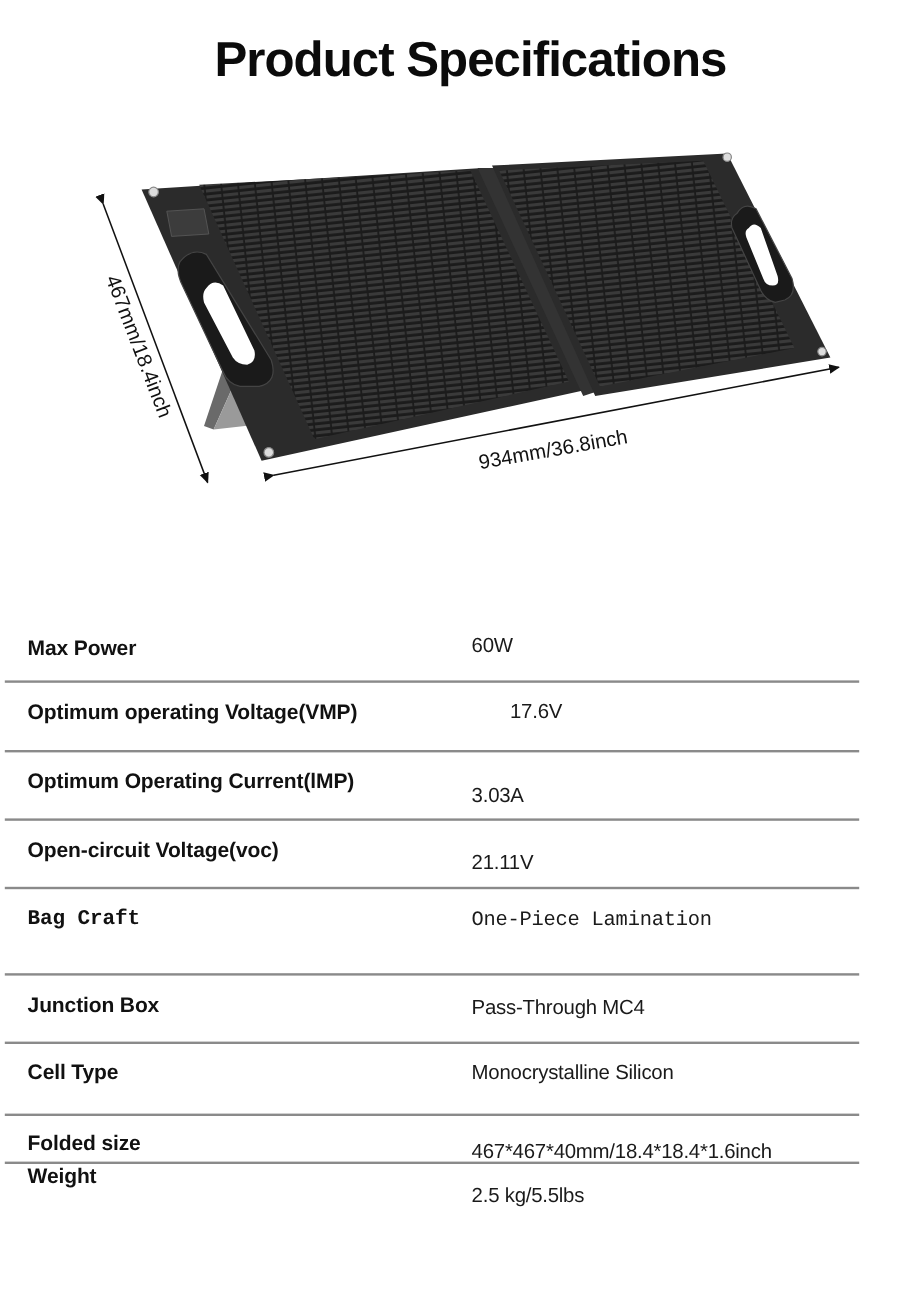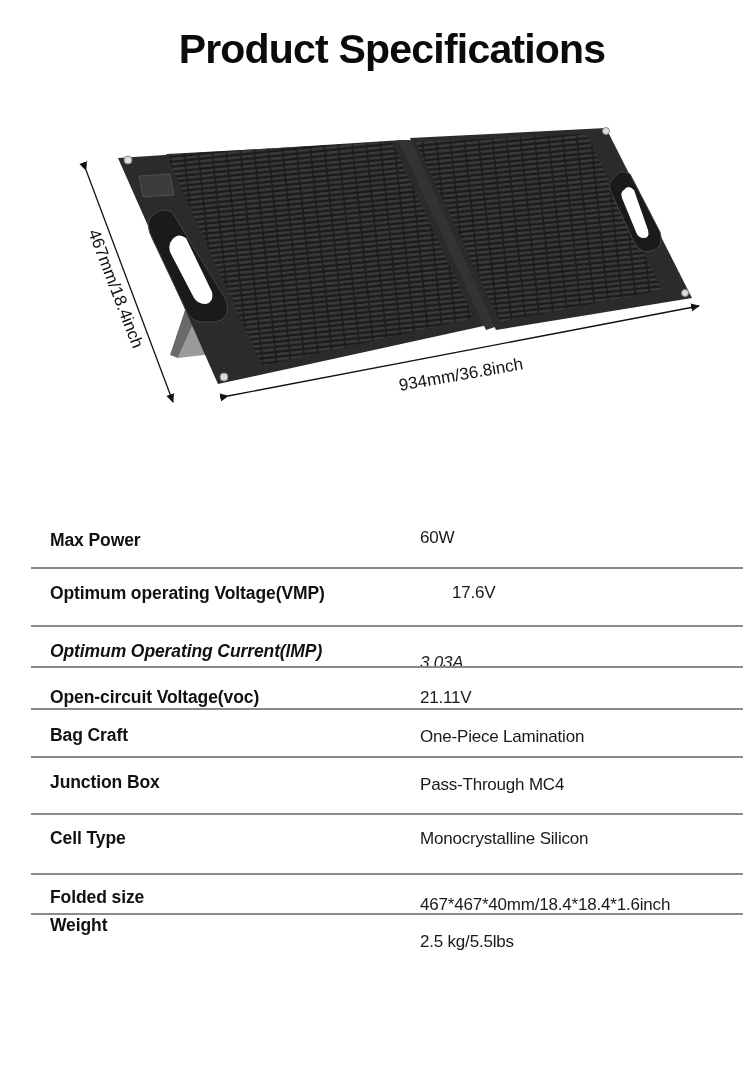"Max Power" .spec-table { left: 31px -> 4px }
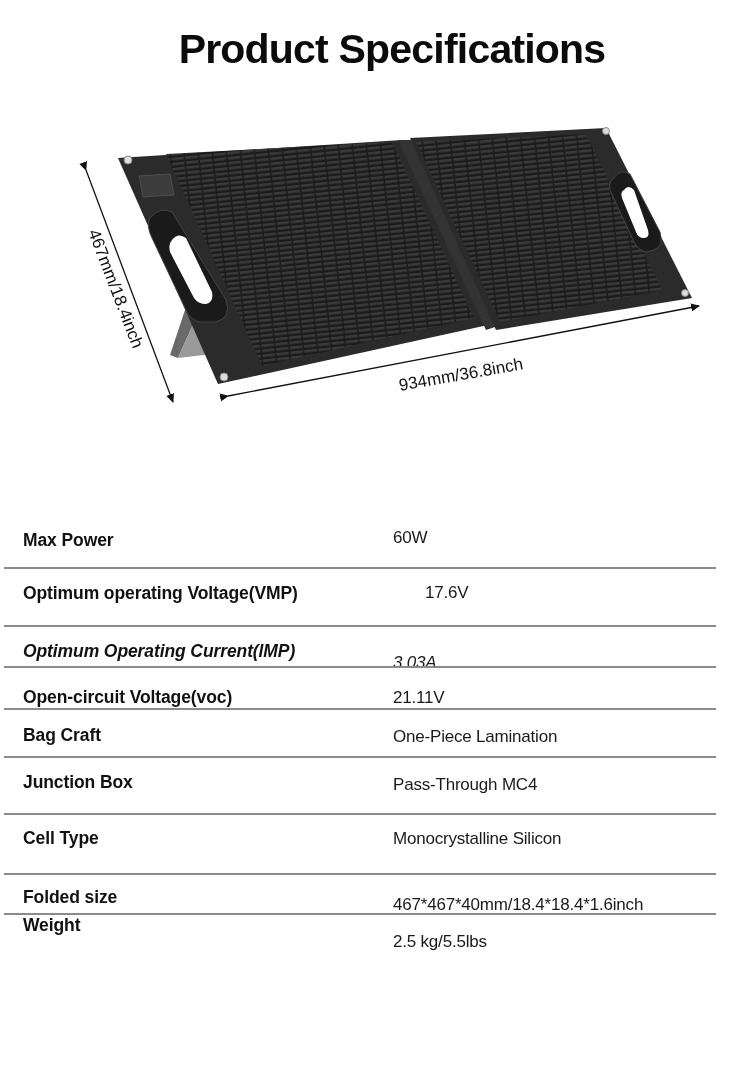"Optimum Operating Current(lMP)" div.spec-row { font-style: italic -> none; height: 41px -> 57px }
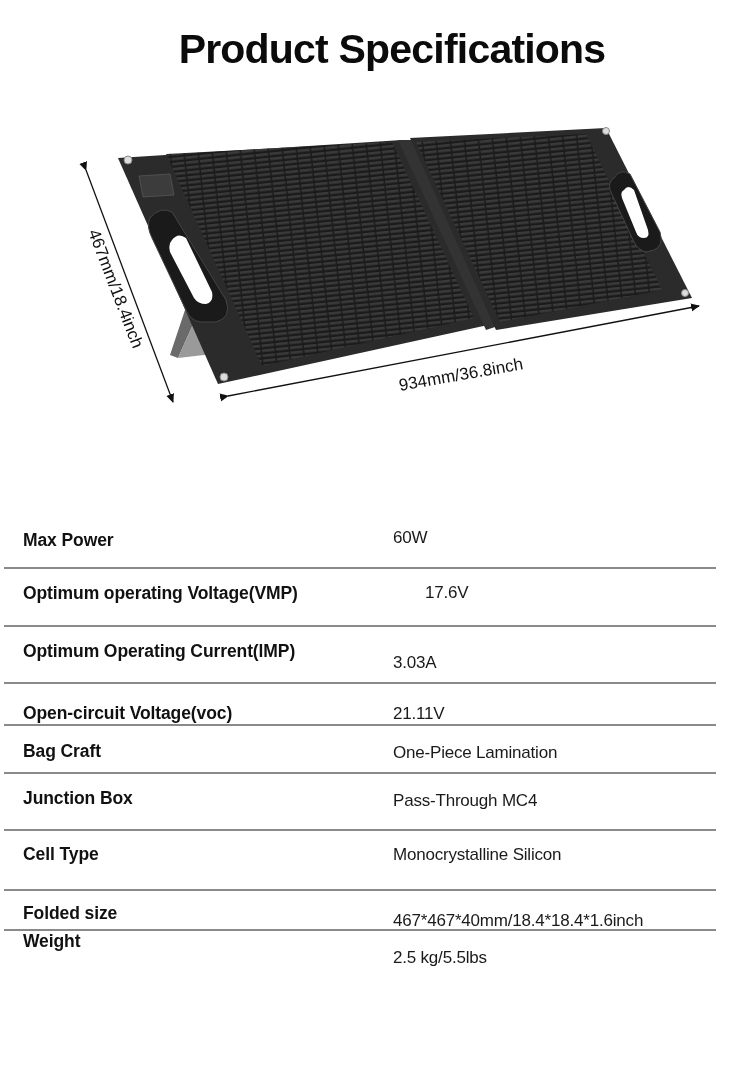"Open-circuit Voltage(voc)" div.spec-row { align-items: flex-end -> none; height: 42px -> 57px }
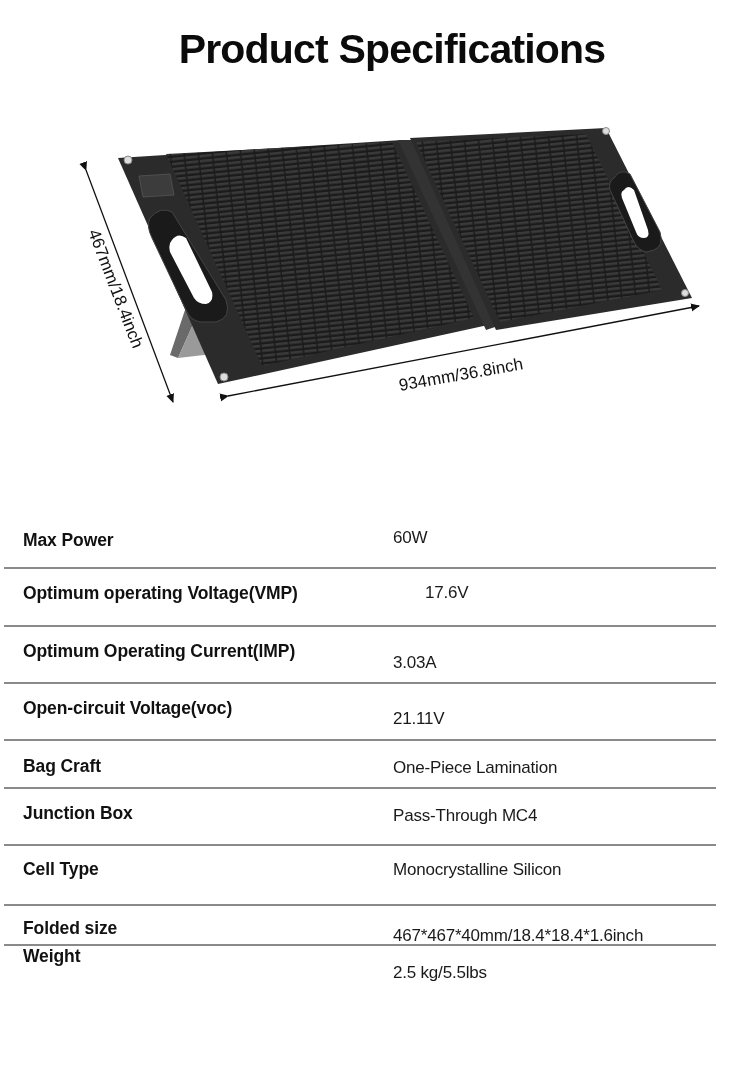"Bag Craft" div.spec-row { font-family: none -> Liberation Mono, monospace; height: 48px -> 72px }
